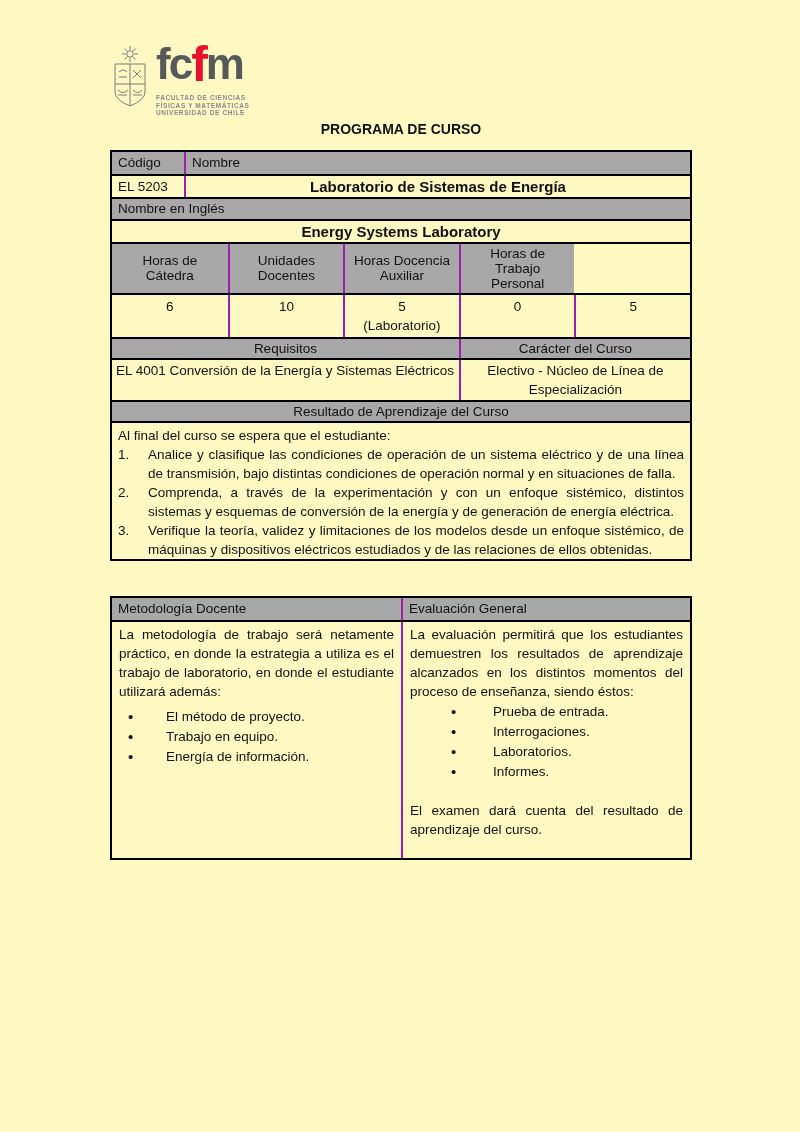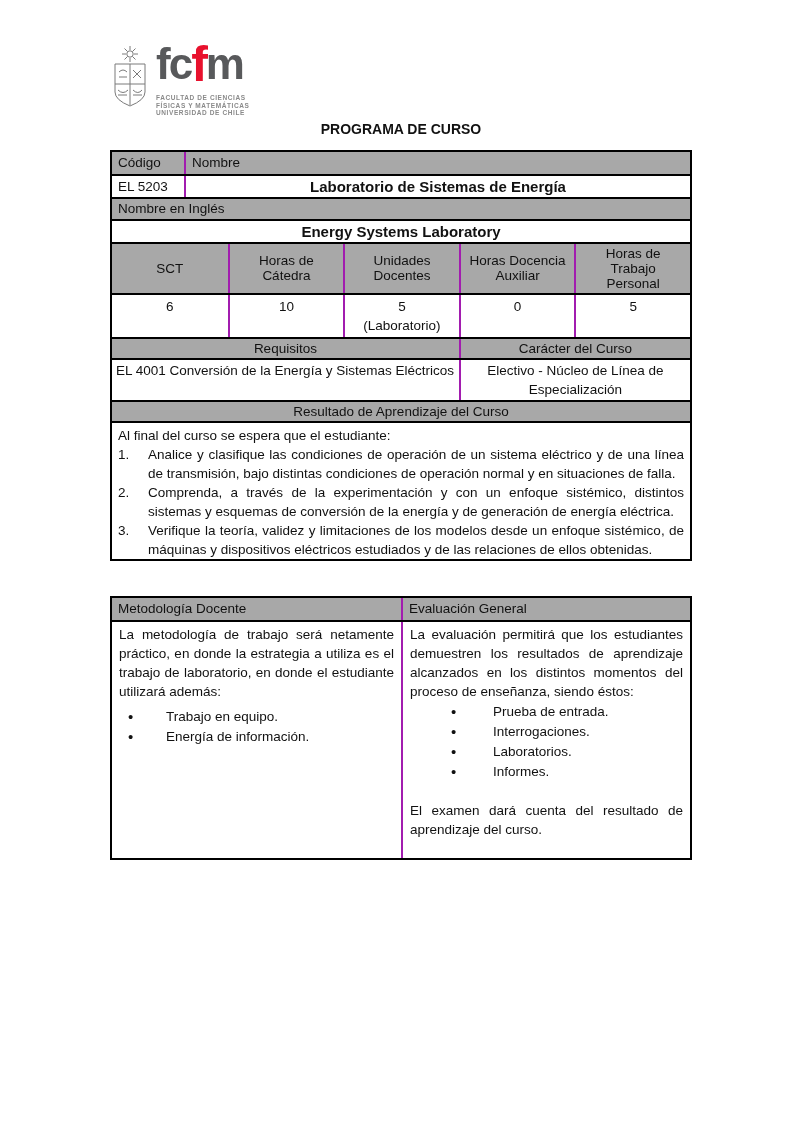"fcfm" .page { background: #ffffff -> #fef9c3 }
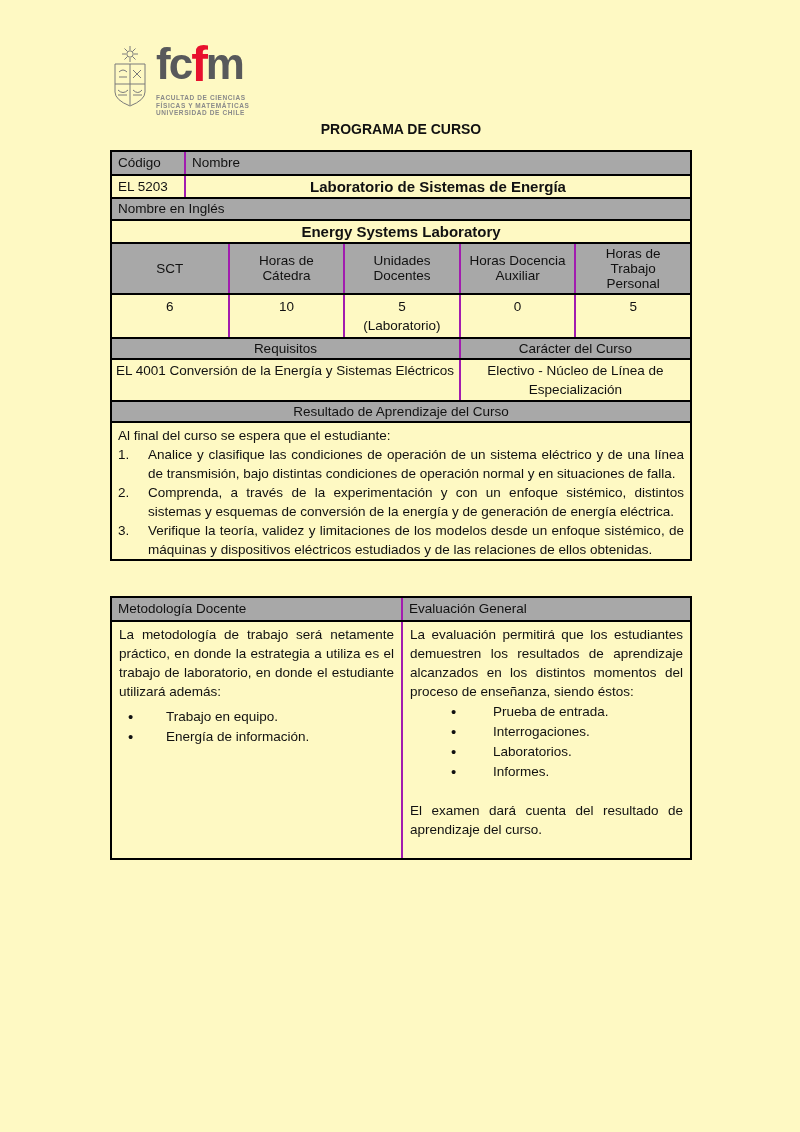"SCT" div.tcell { html: <div>SCT</div> -> none }
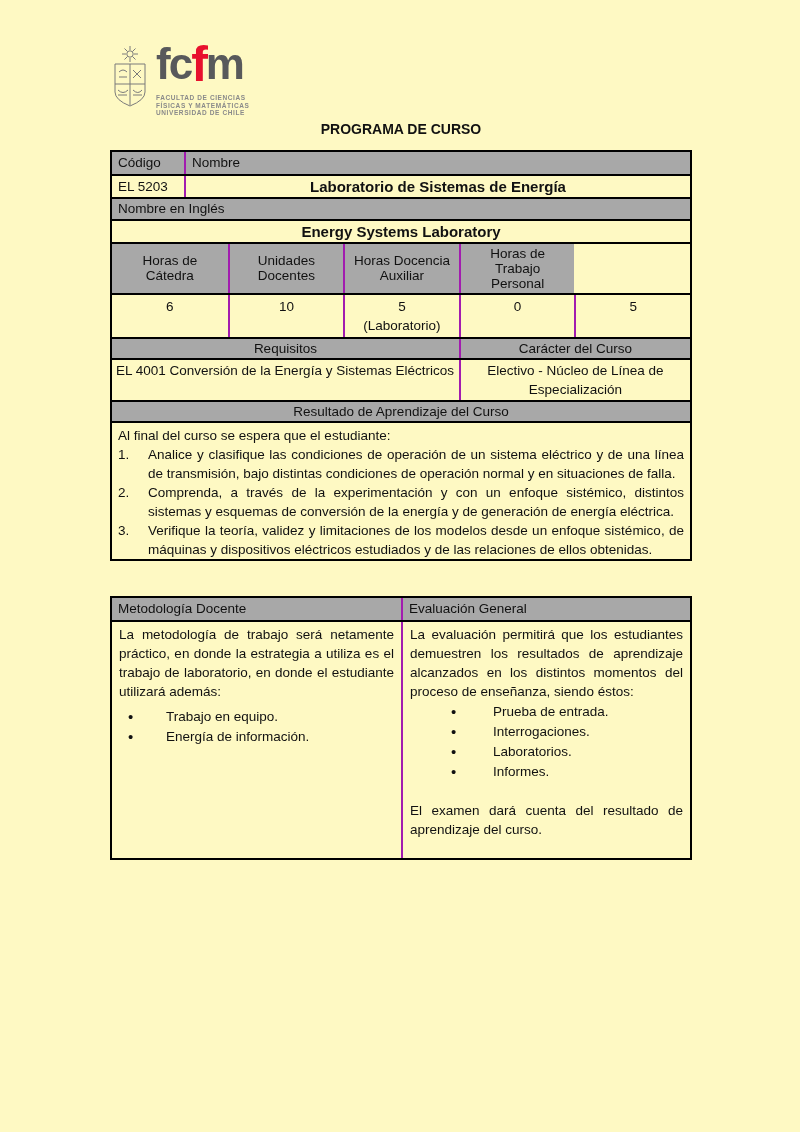"El método de proyecto." div.bullet-item { html: none -> <div> <span></span> <span>El método de proyecto.</span> </div> }
